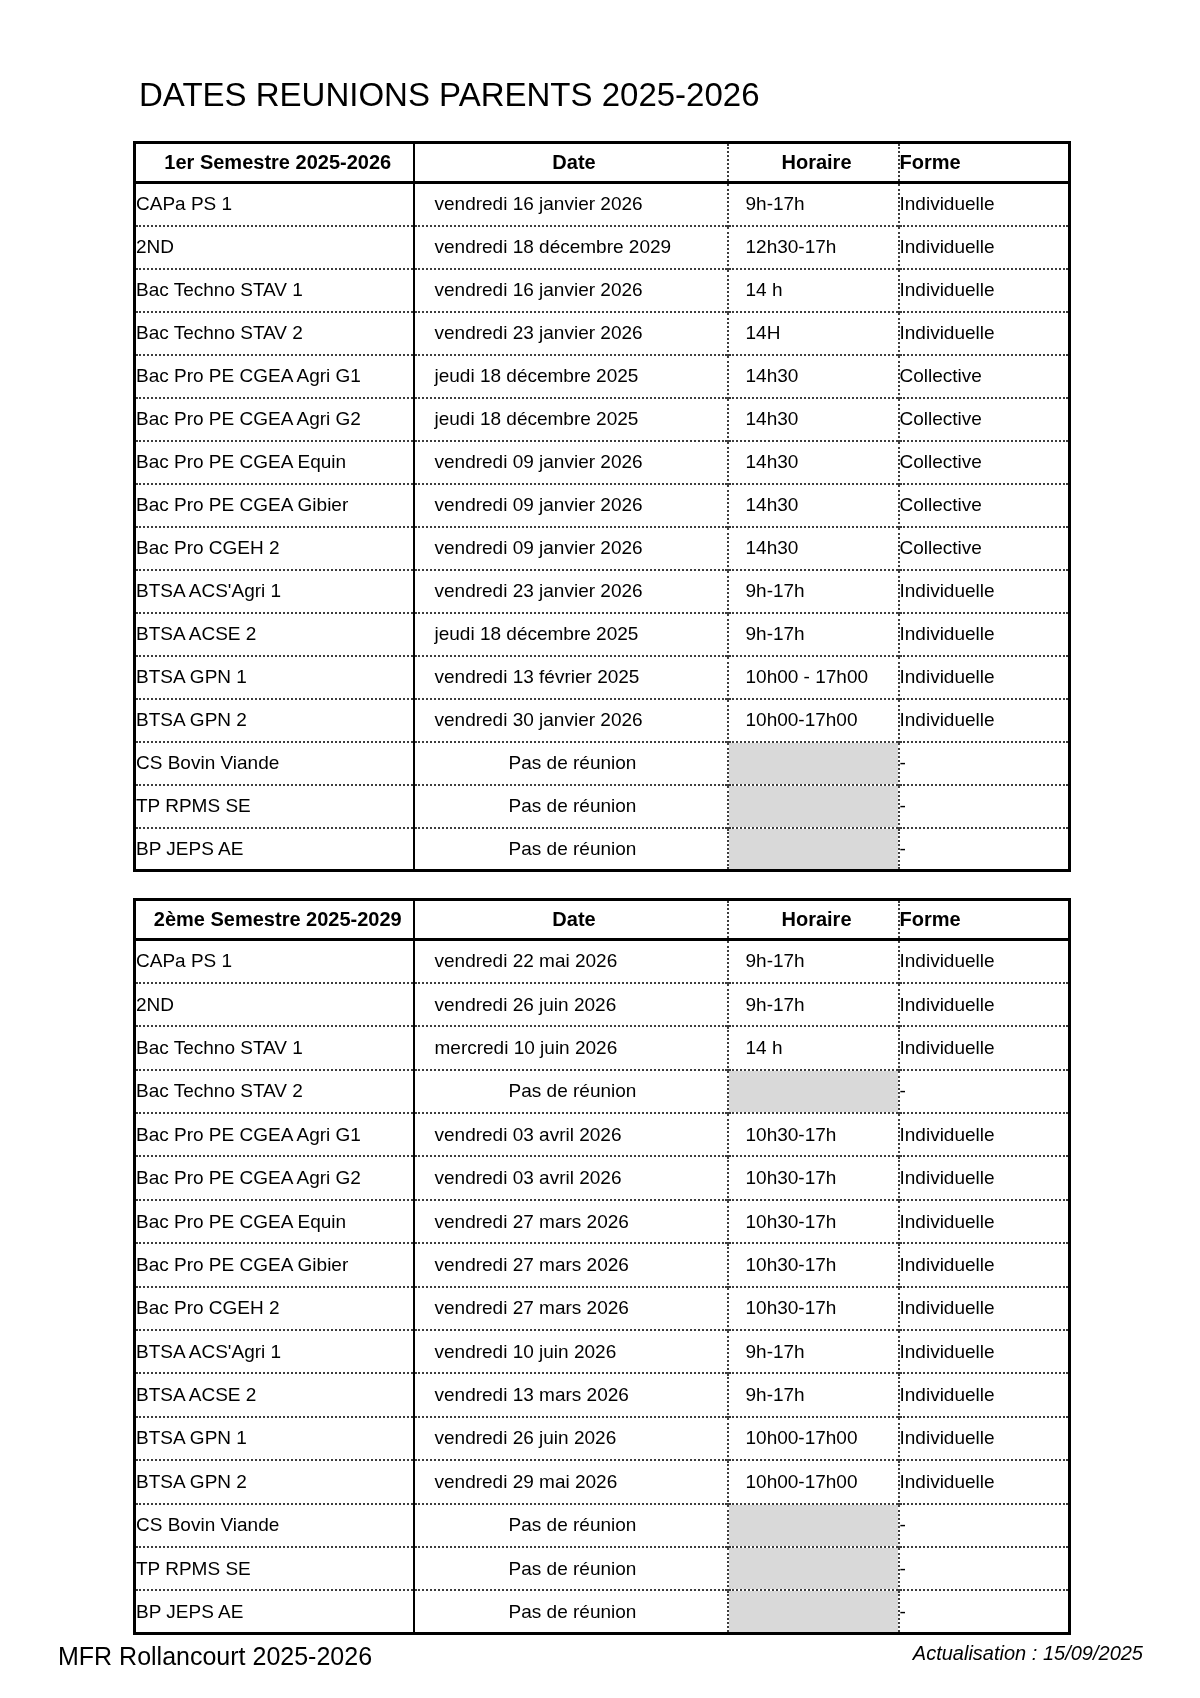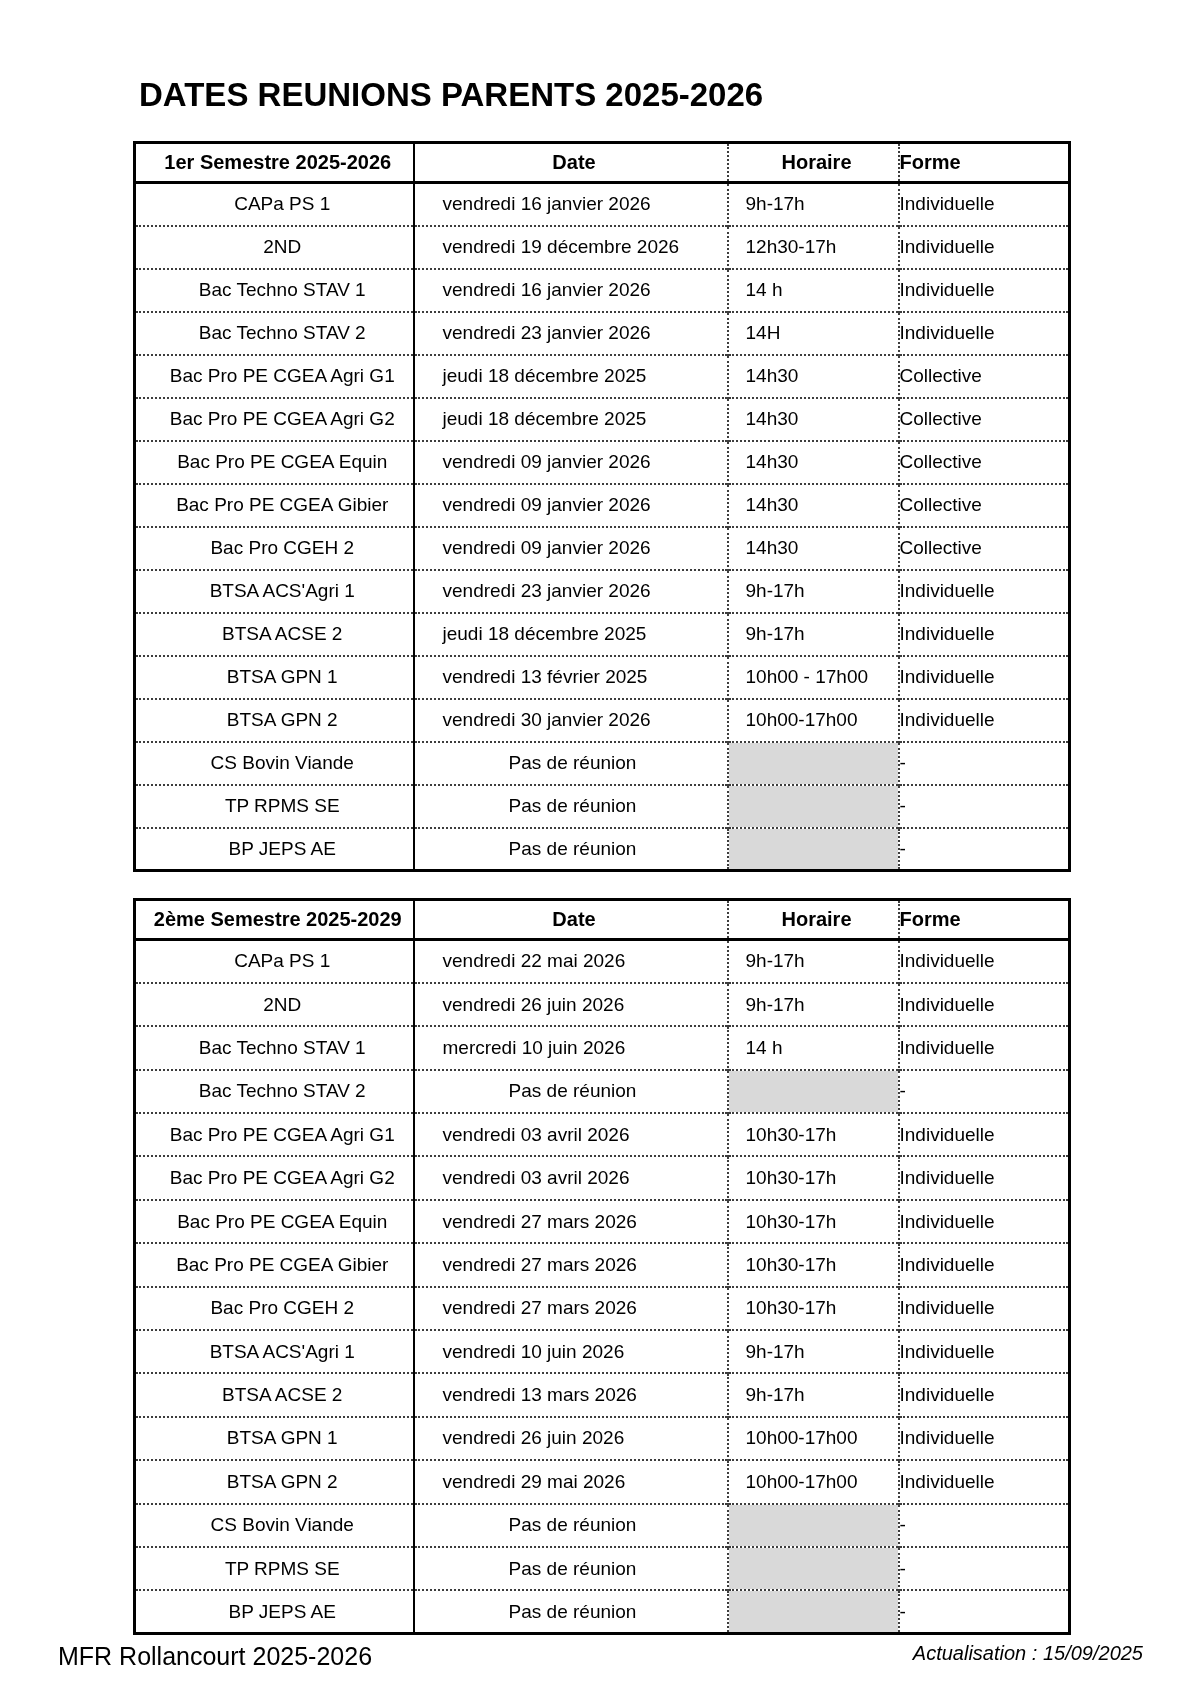"DATES REUNIONS PARENTS 2025-2026" .page-title { font-weight: 700 -> 400 }
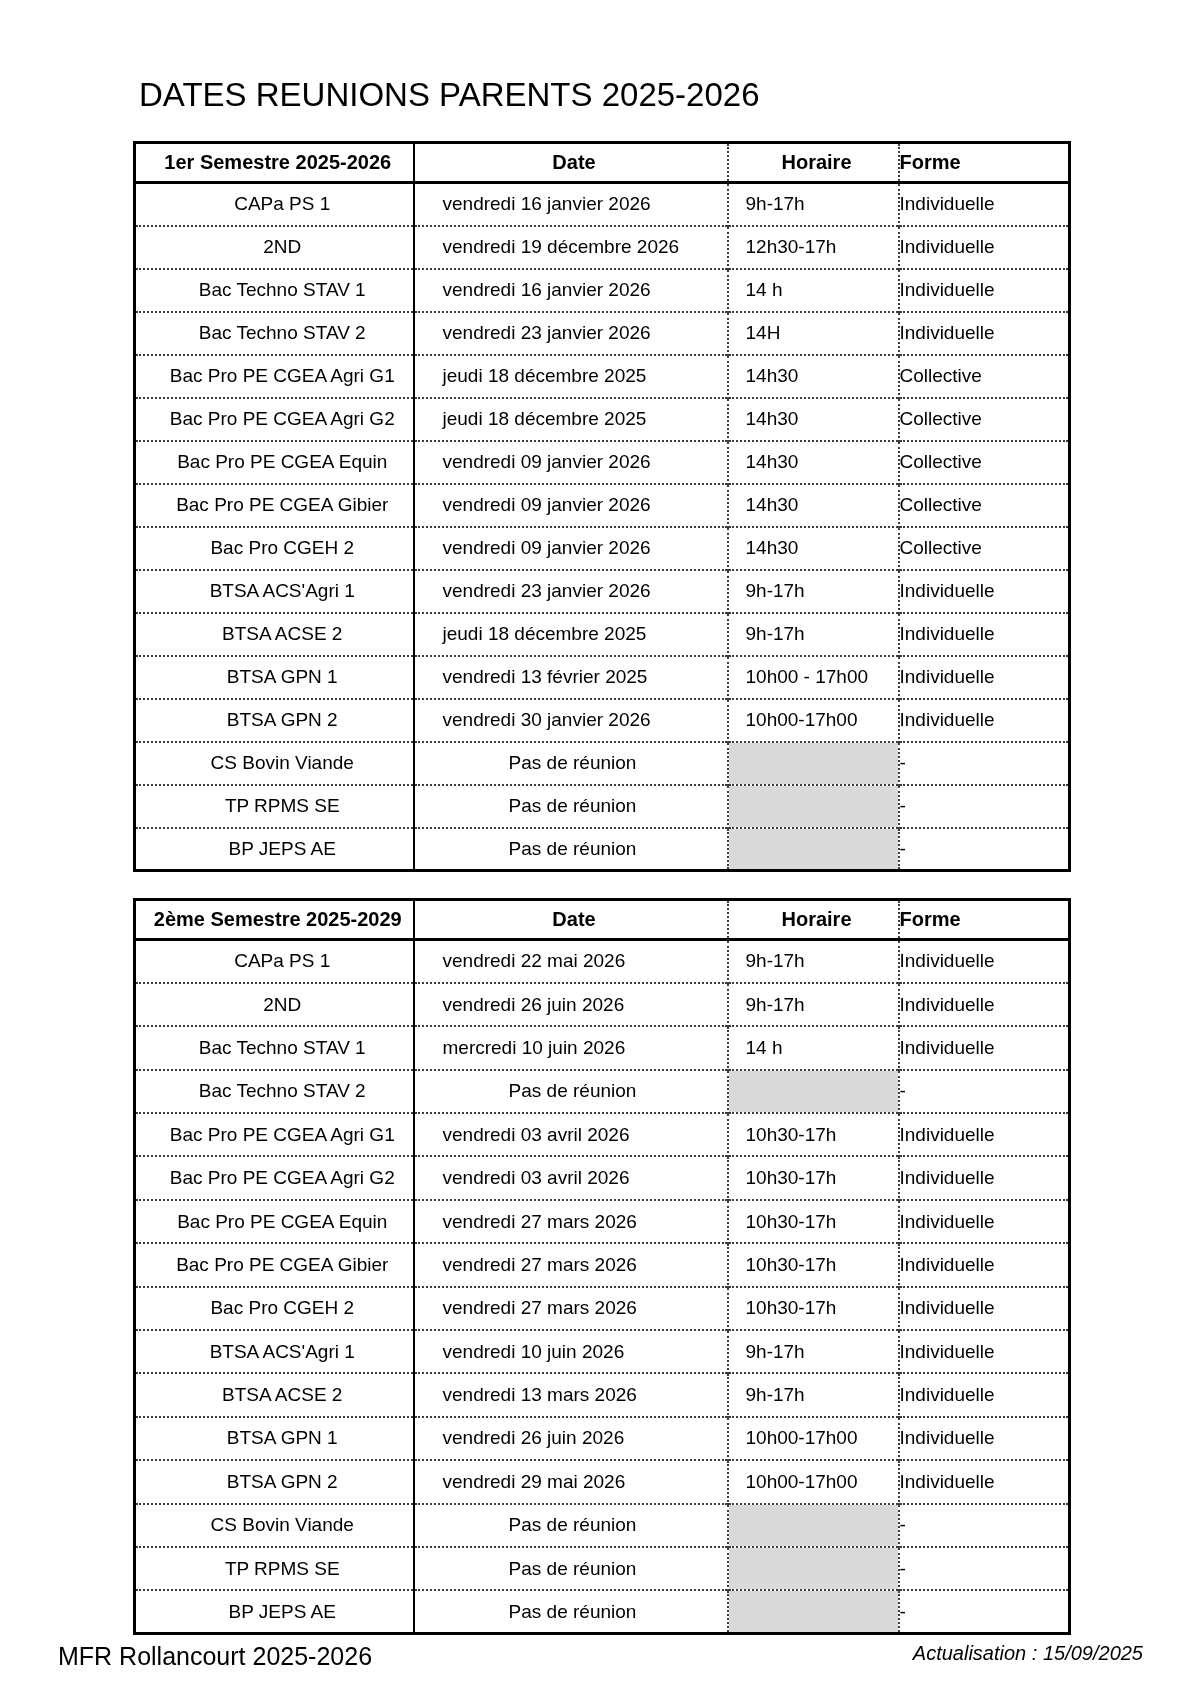"CAPa PS 1" .c1 { padding-left: 16px -> none; text-align: center -> left }
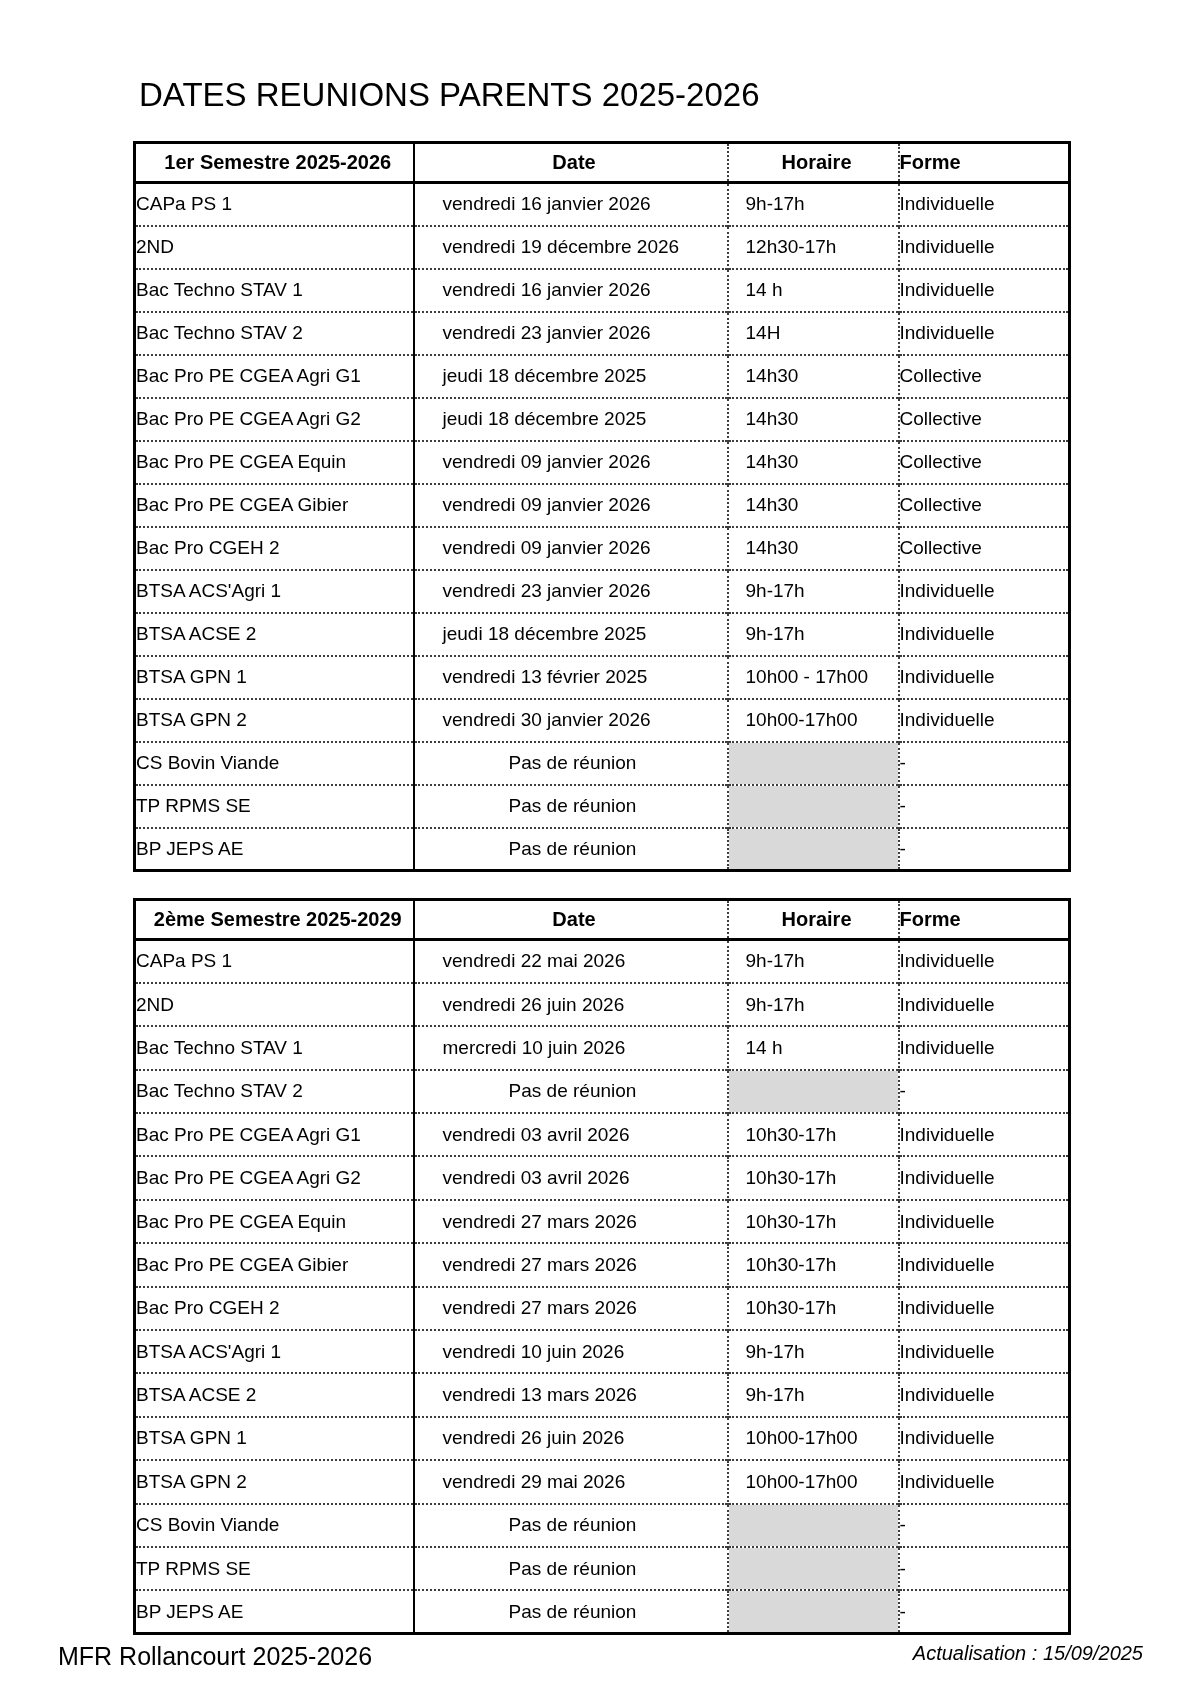"vendredi 16 janvier 2026" .c2 { padding-left: 28px -> 20px }
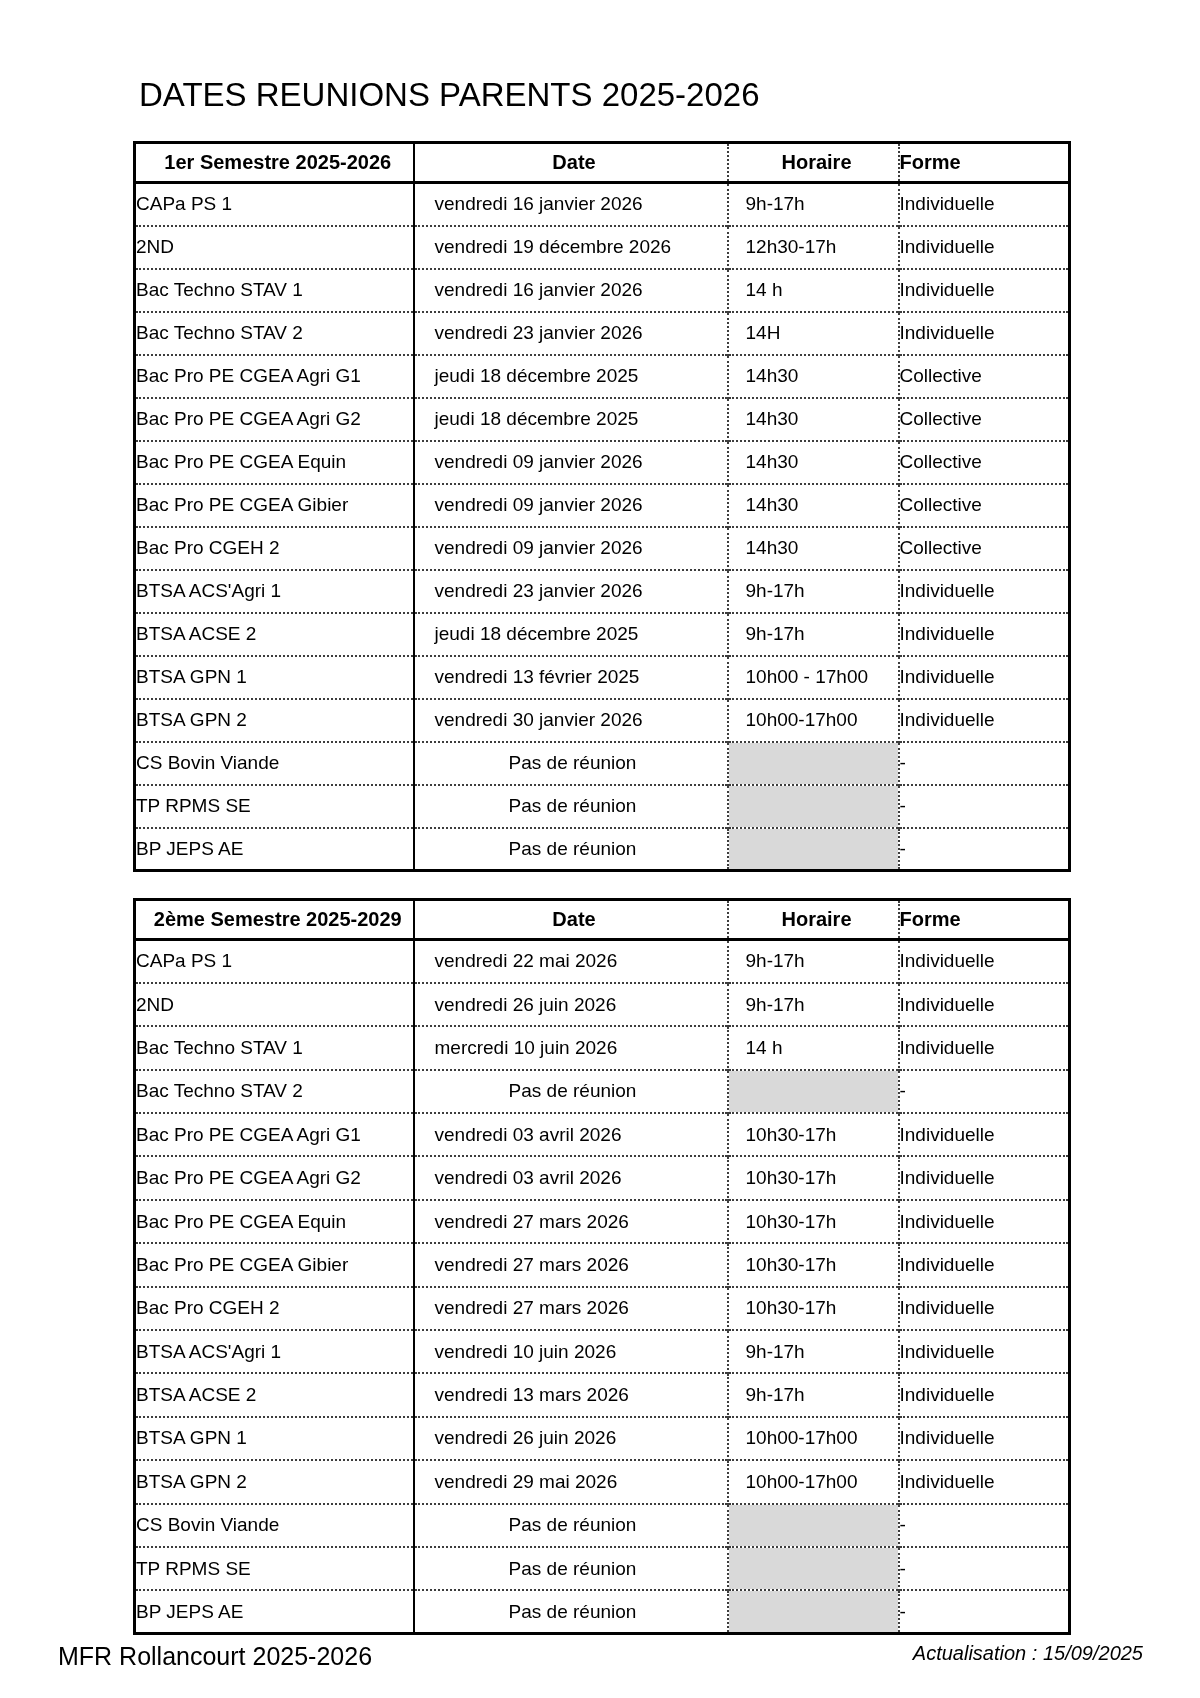"vendredi 19 décembre 2026" td.c2 { text: 19 décembre 2026 -> 18 décembre 2029 }
